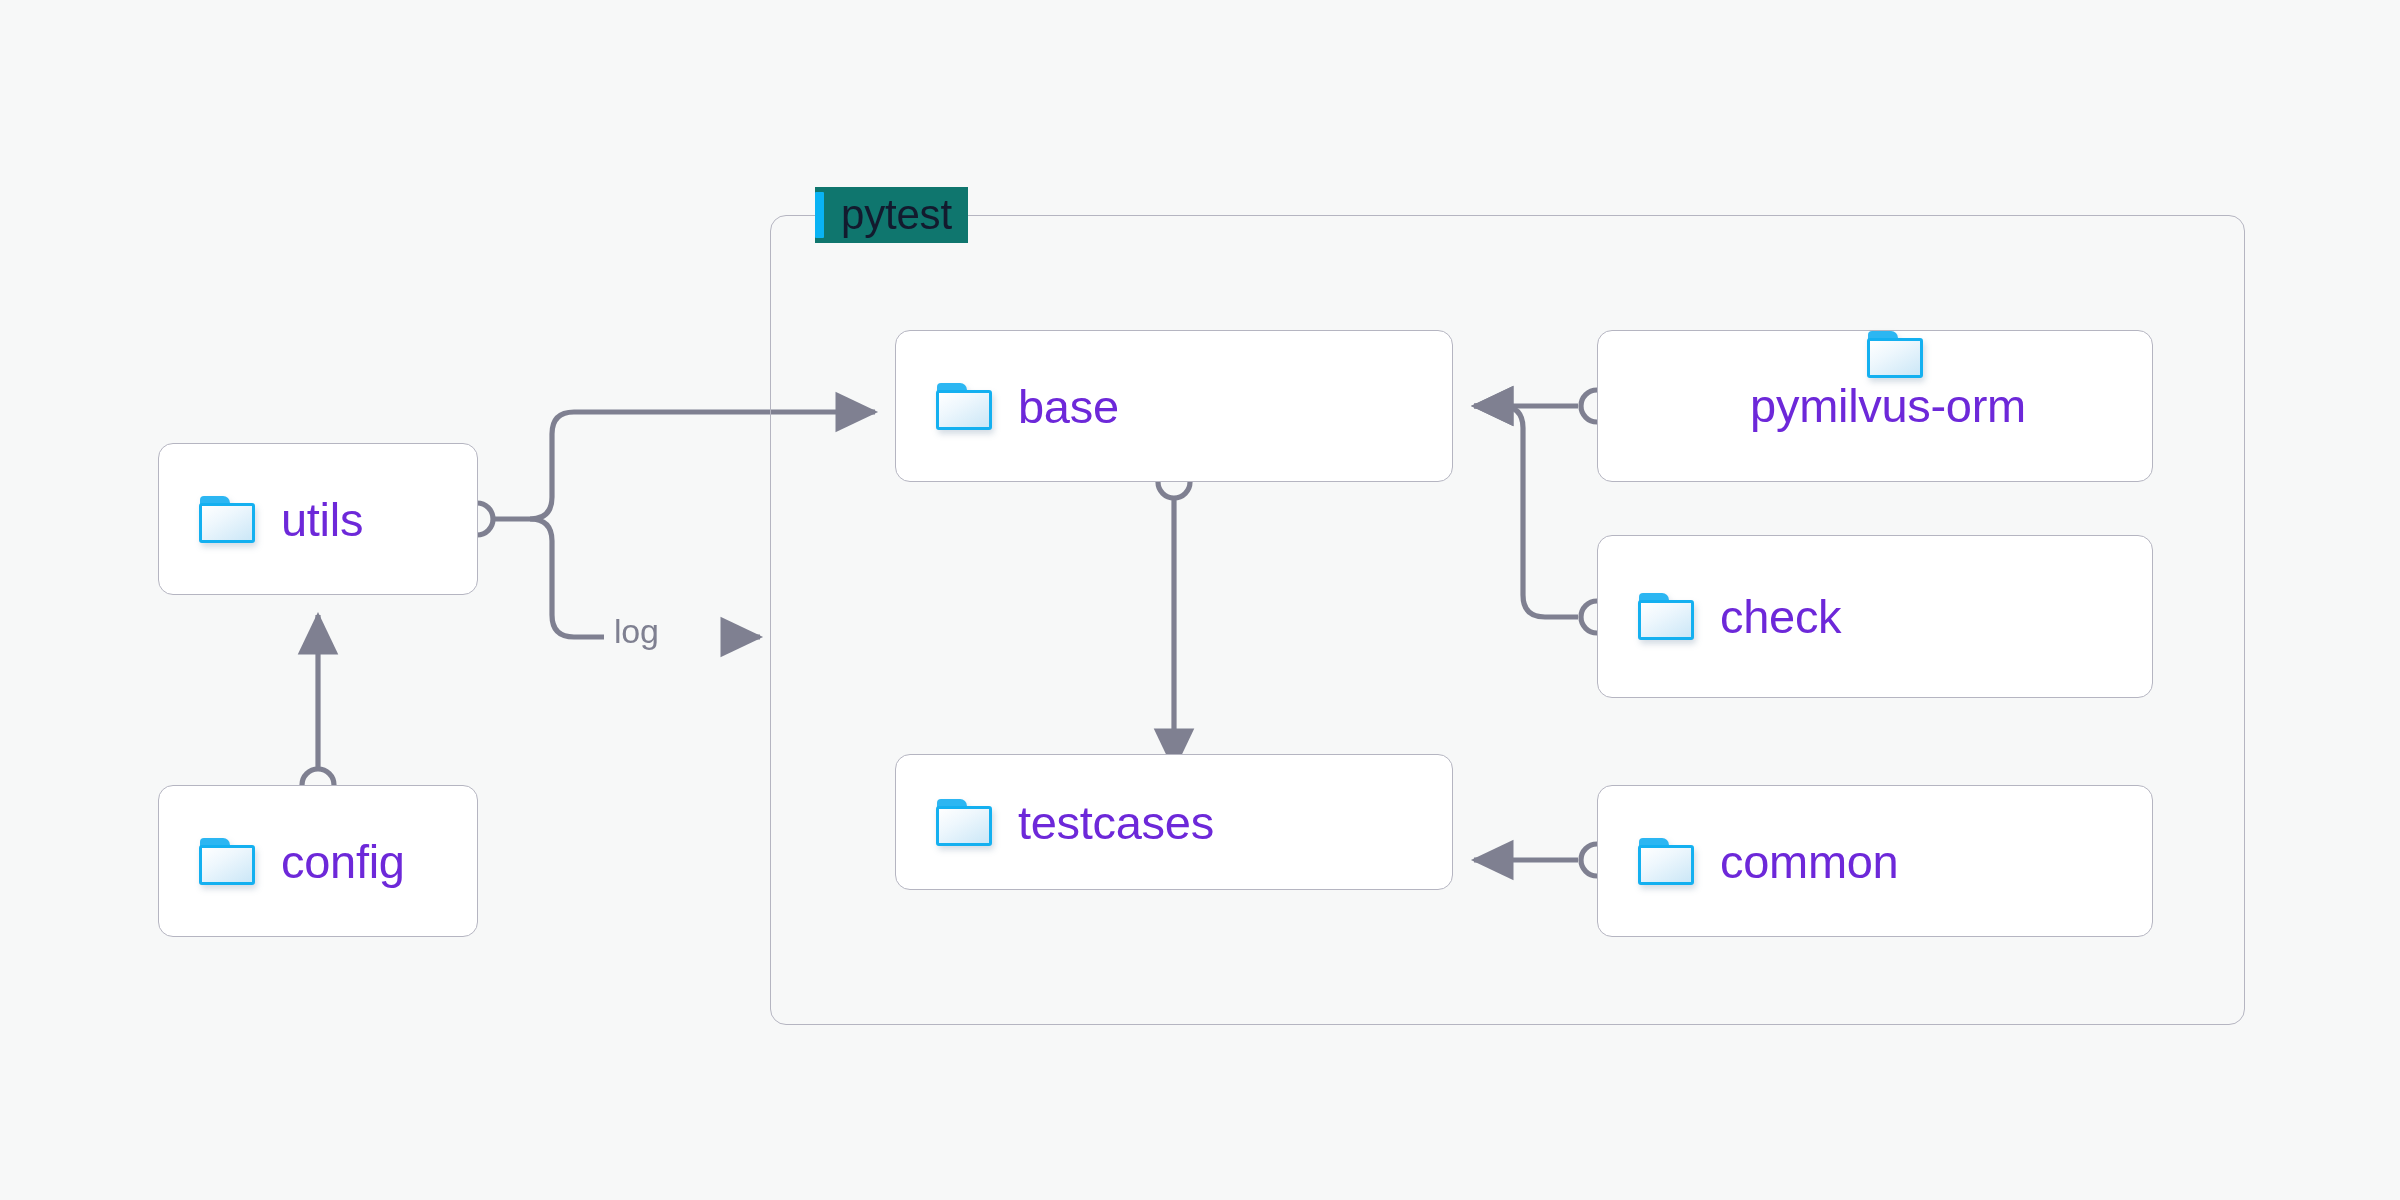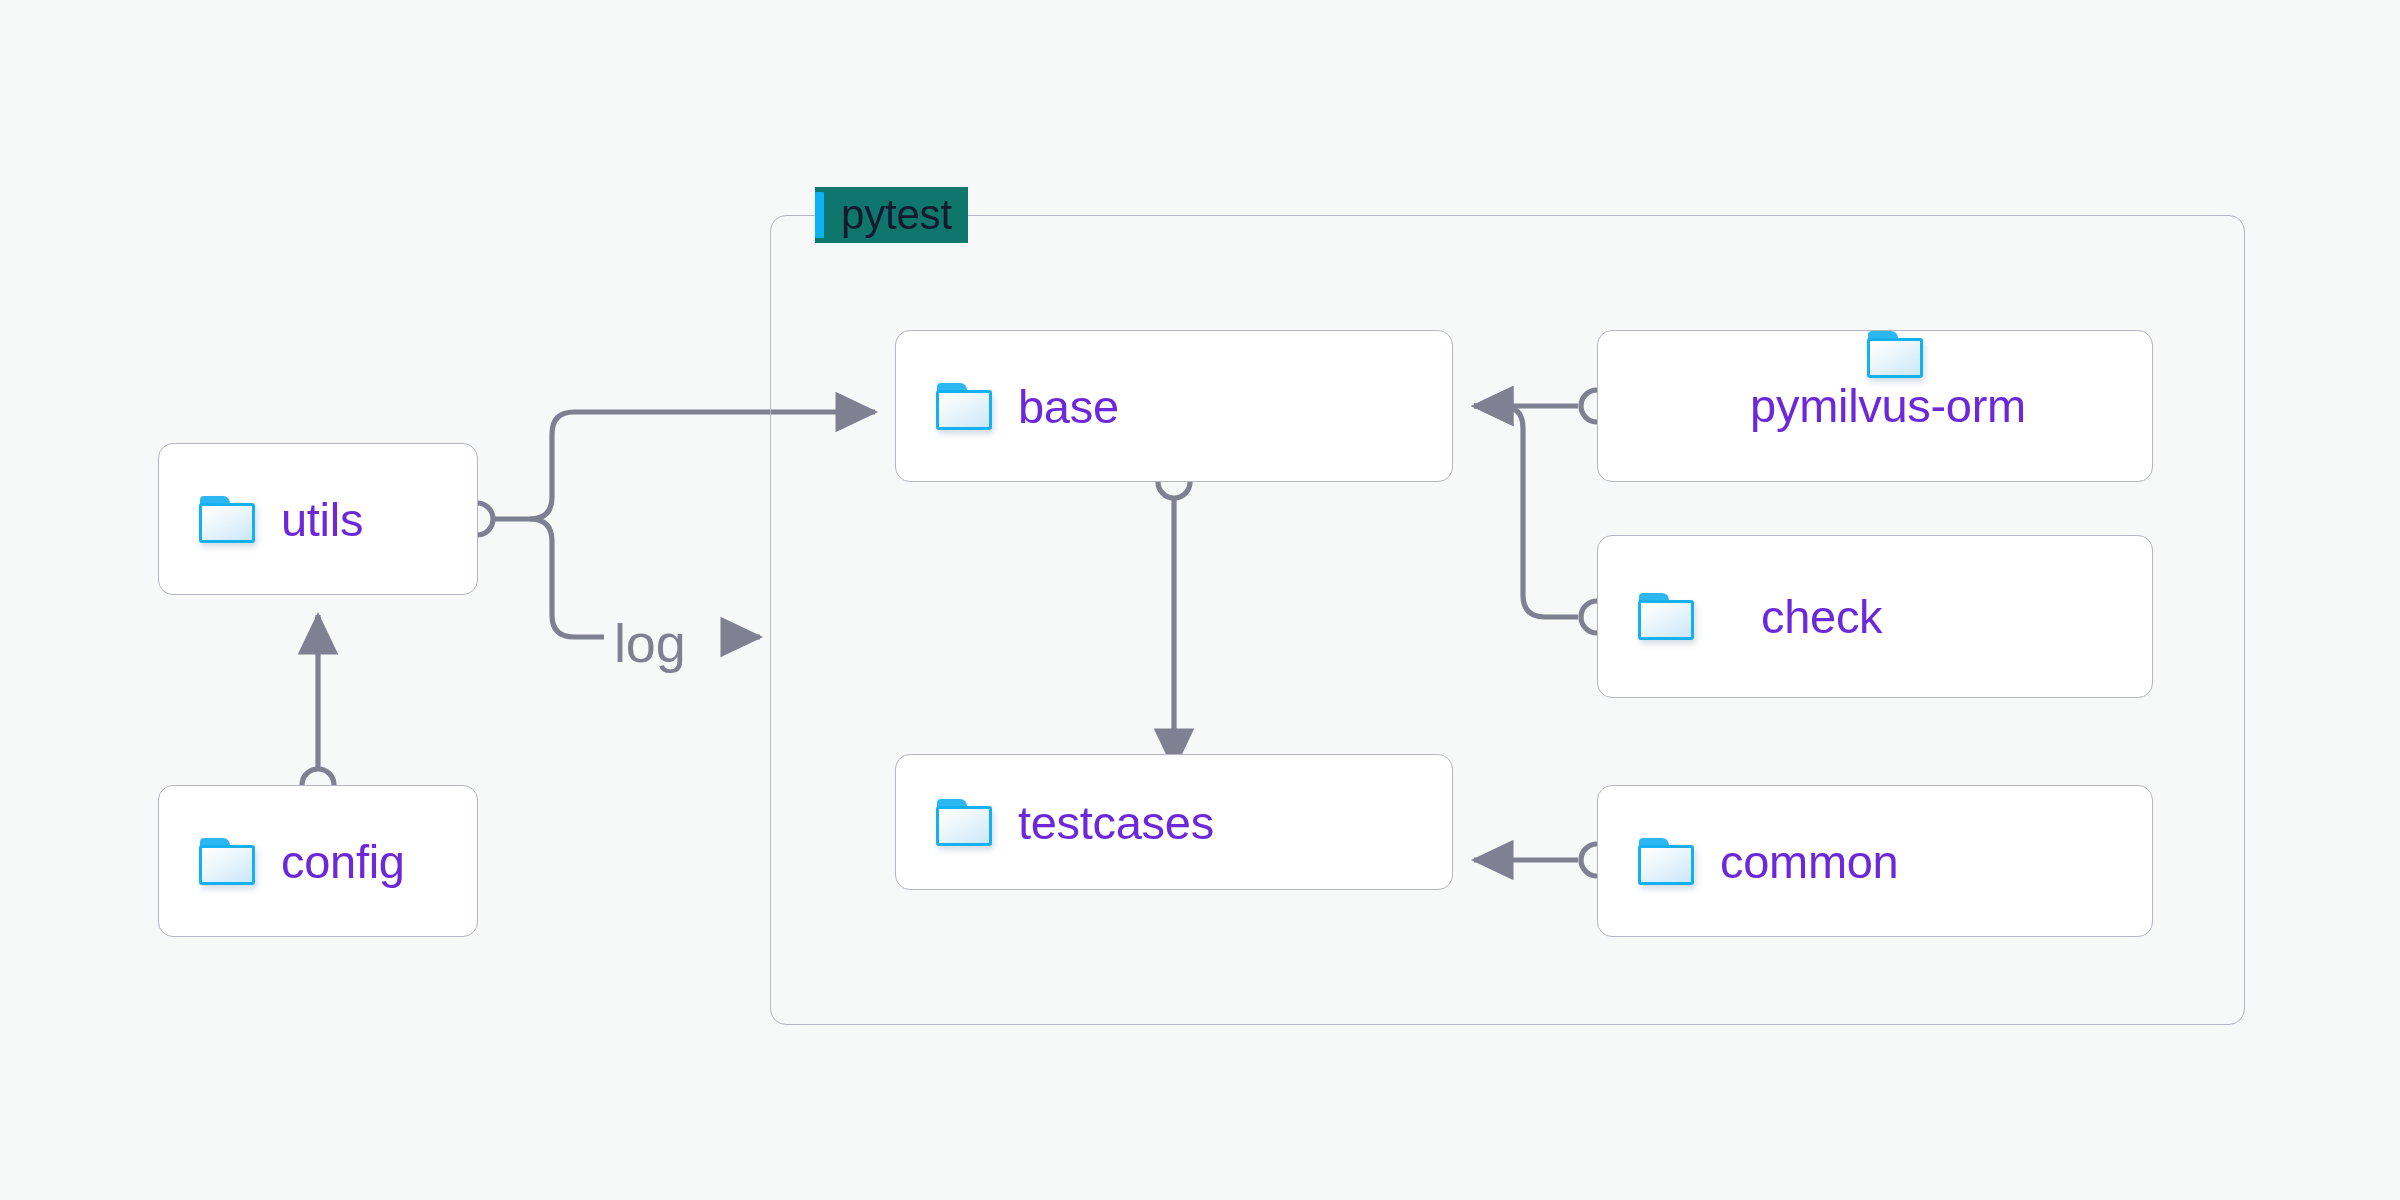"log" .edge-label { font-size: 54px -> 34px }
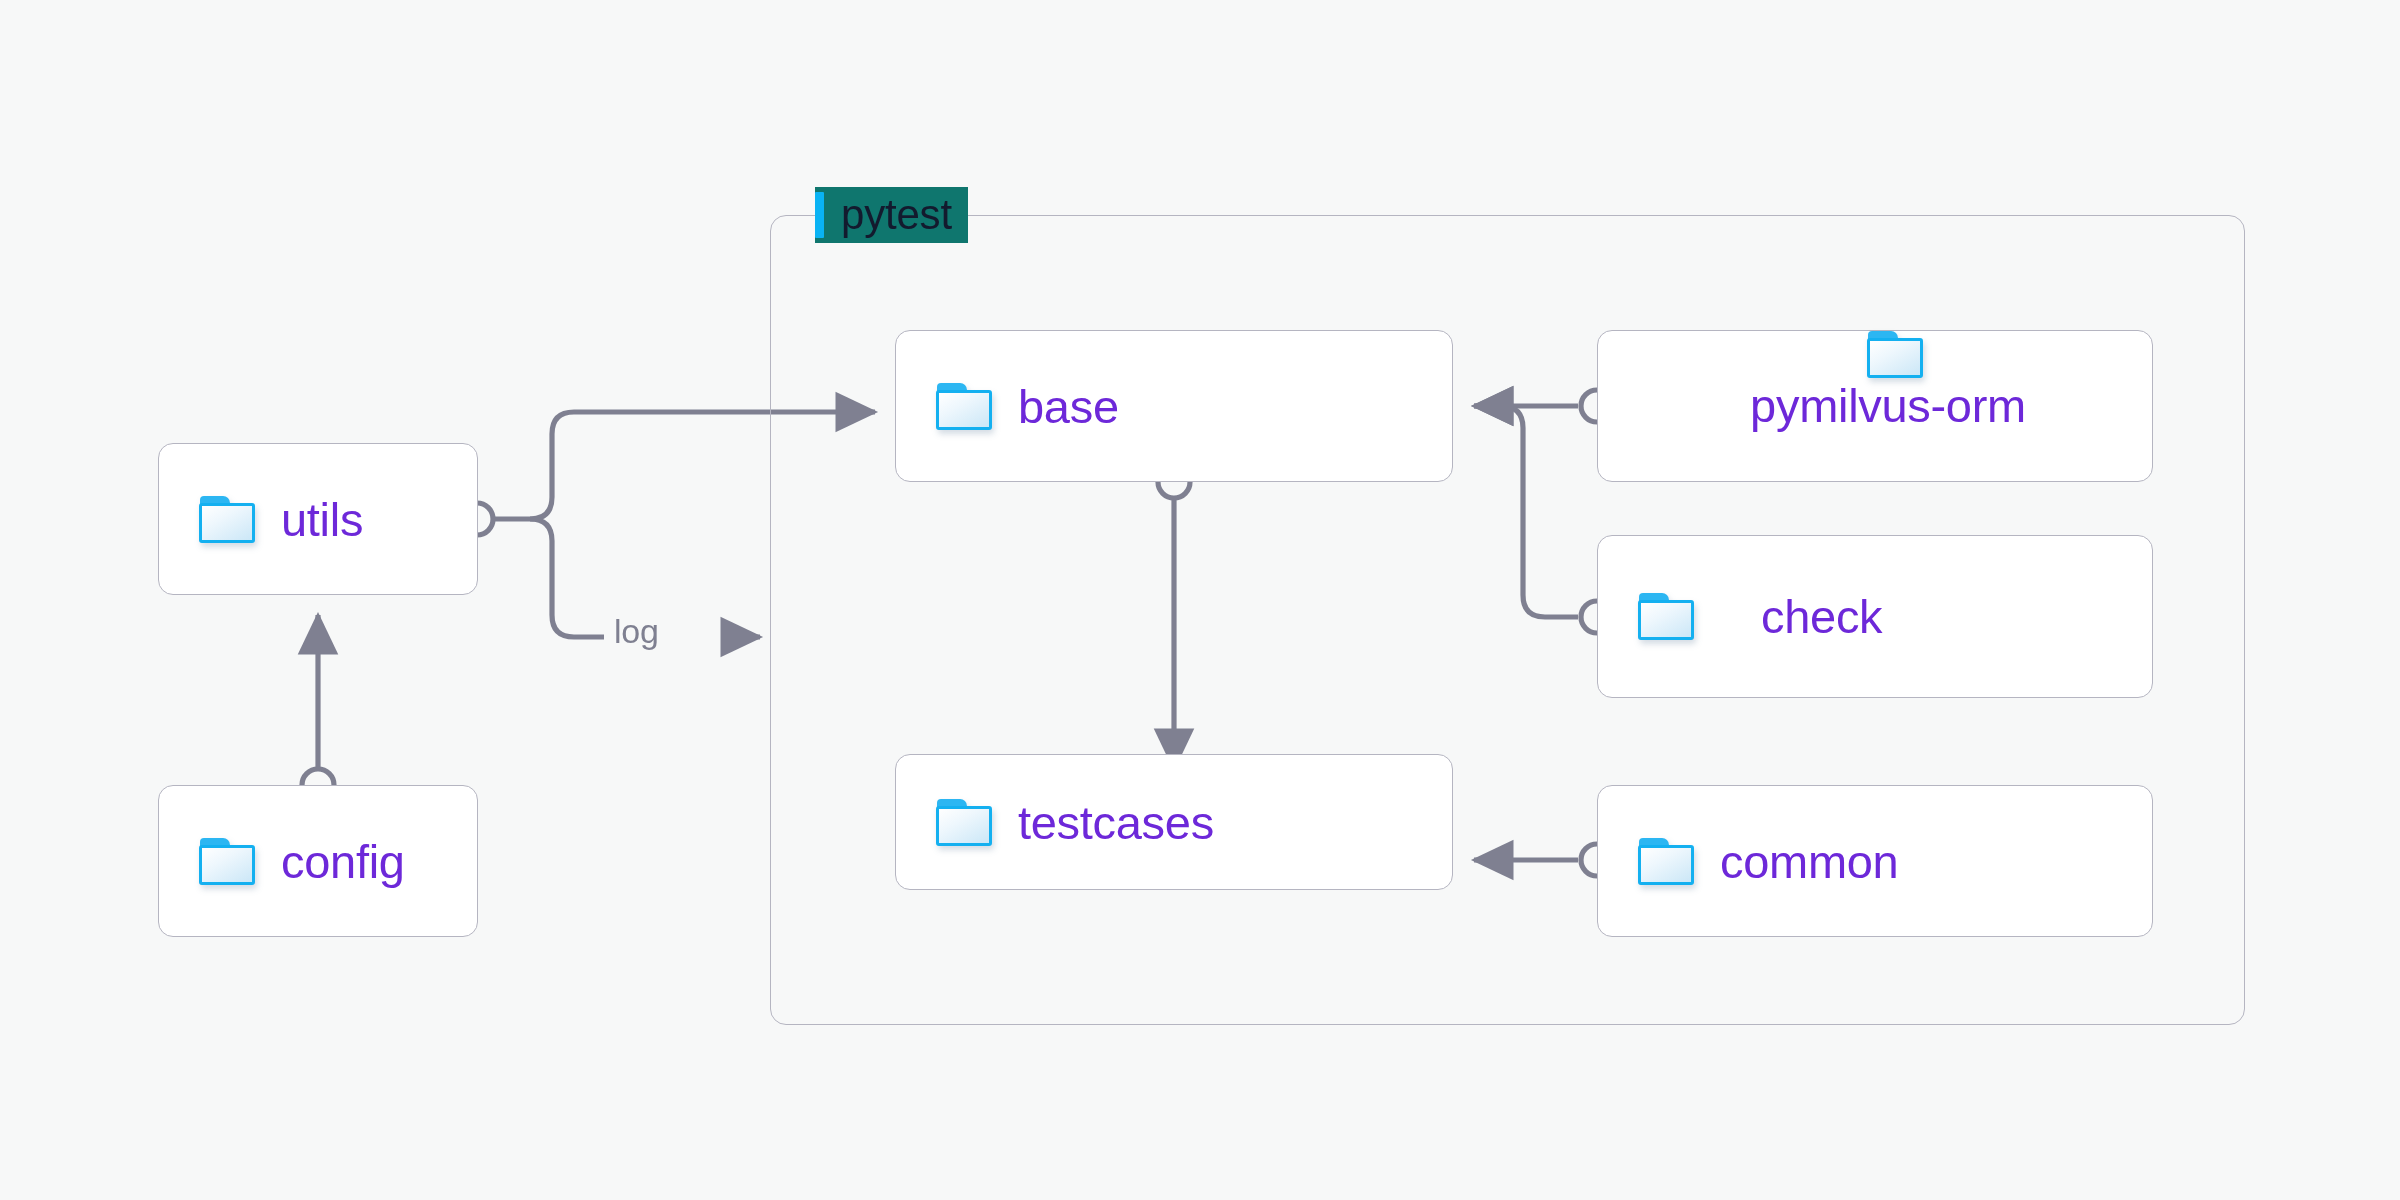"check" div.node { gap: 41px -> none }
